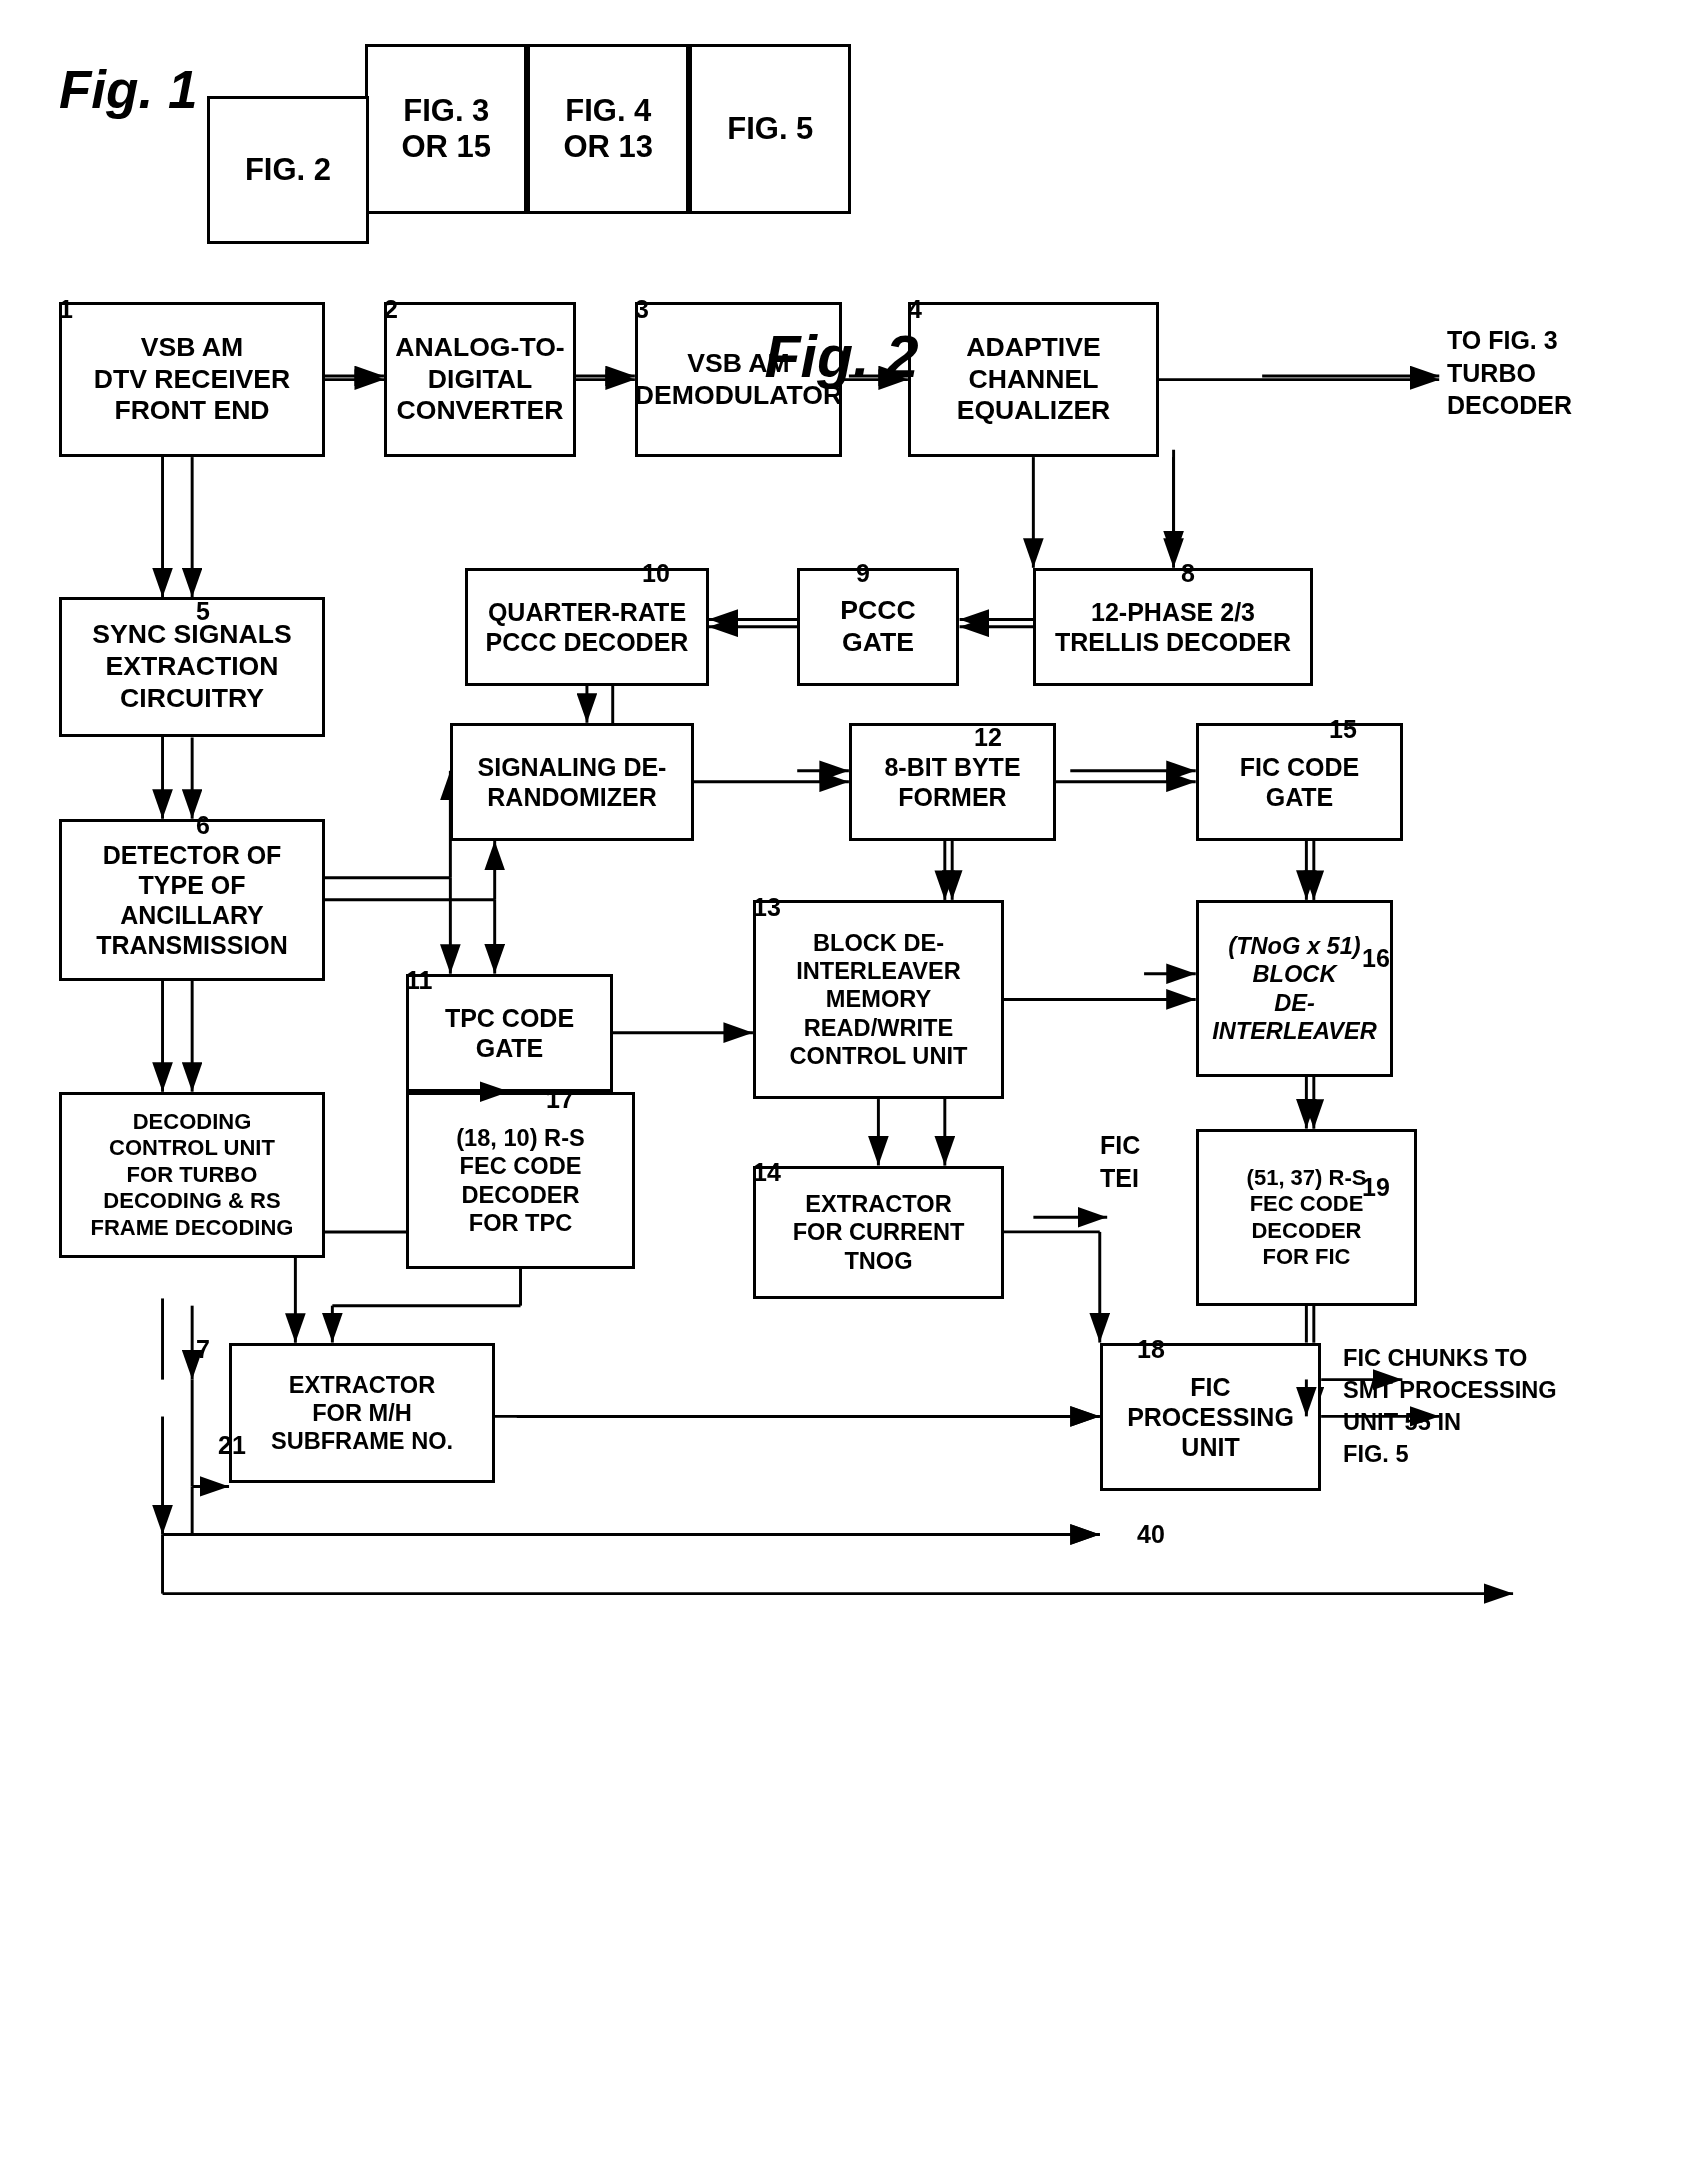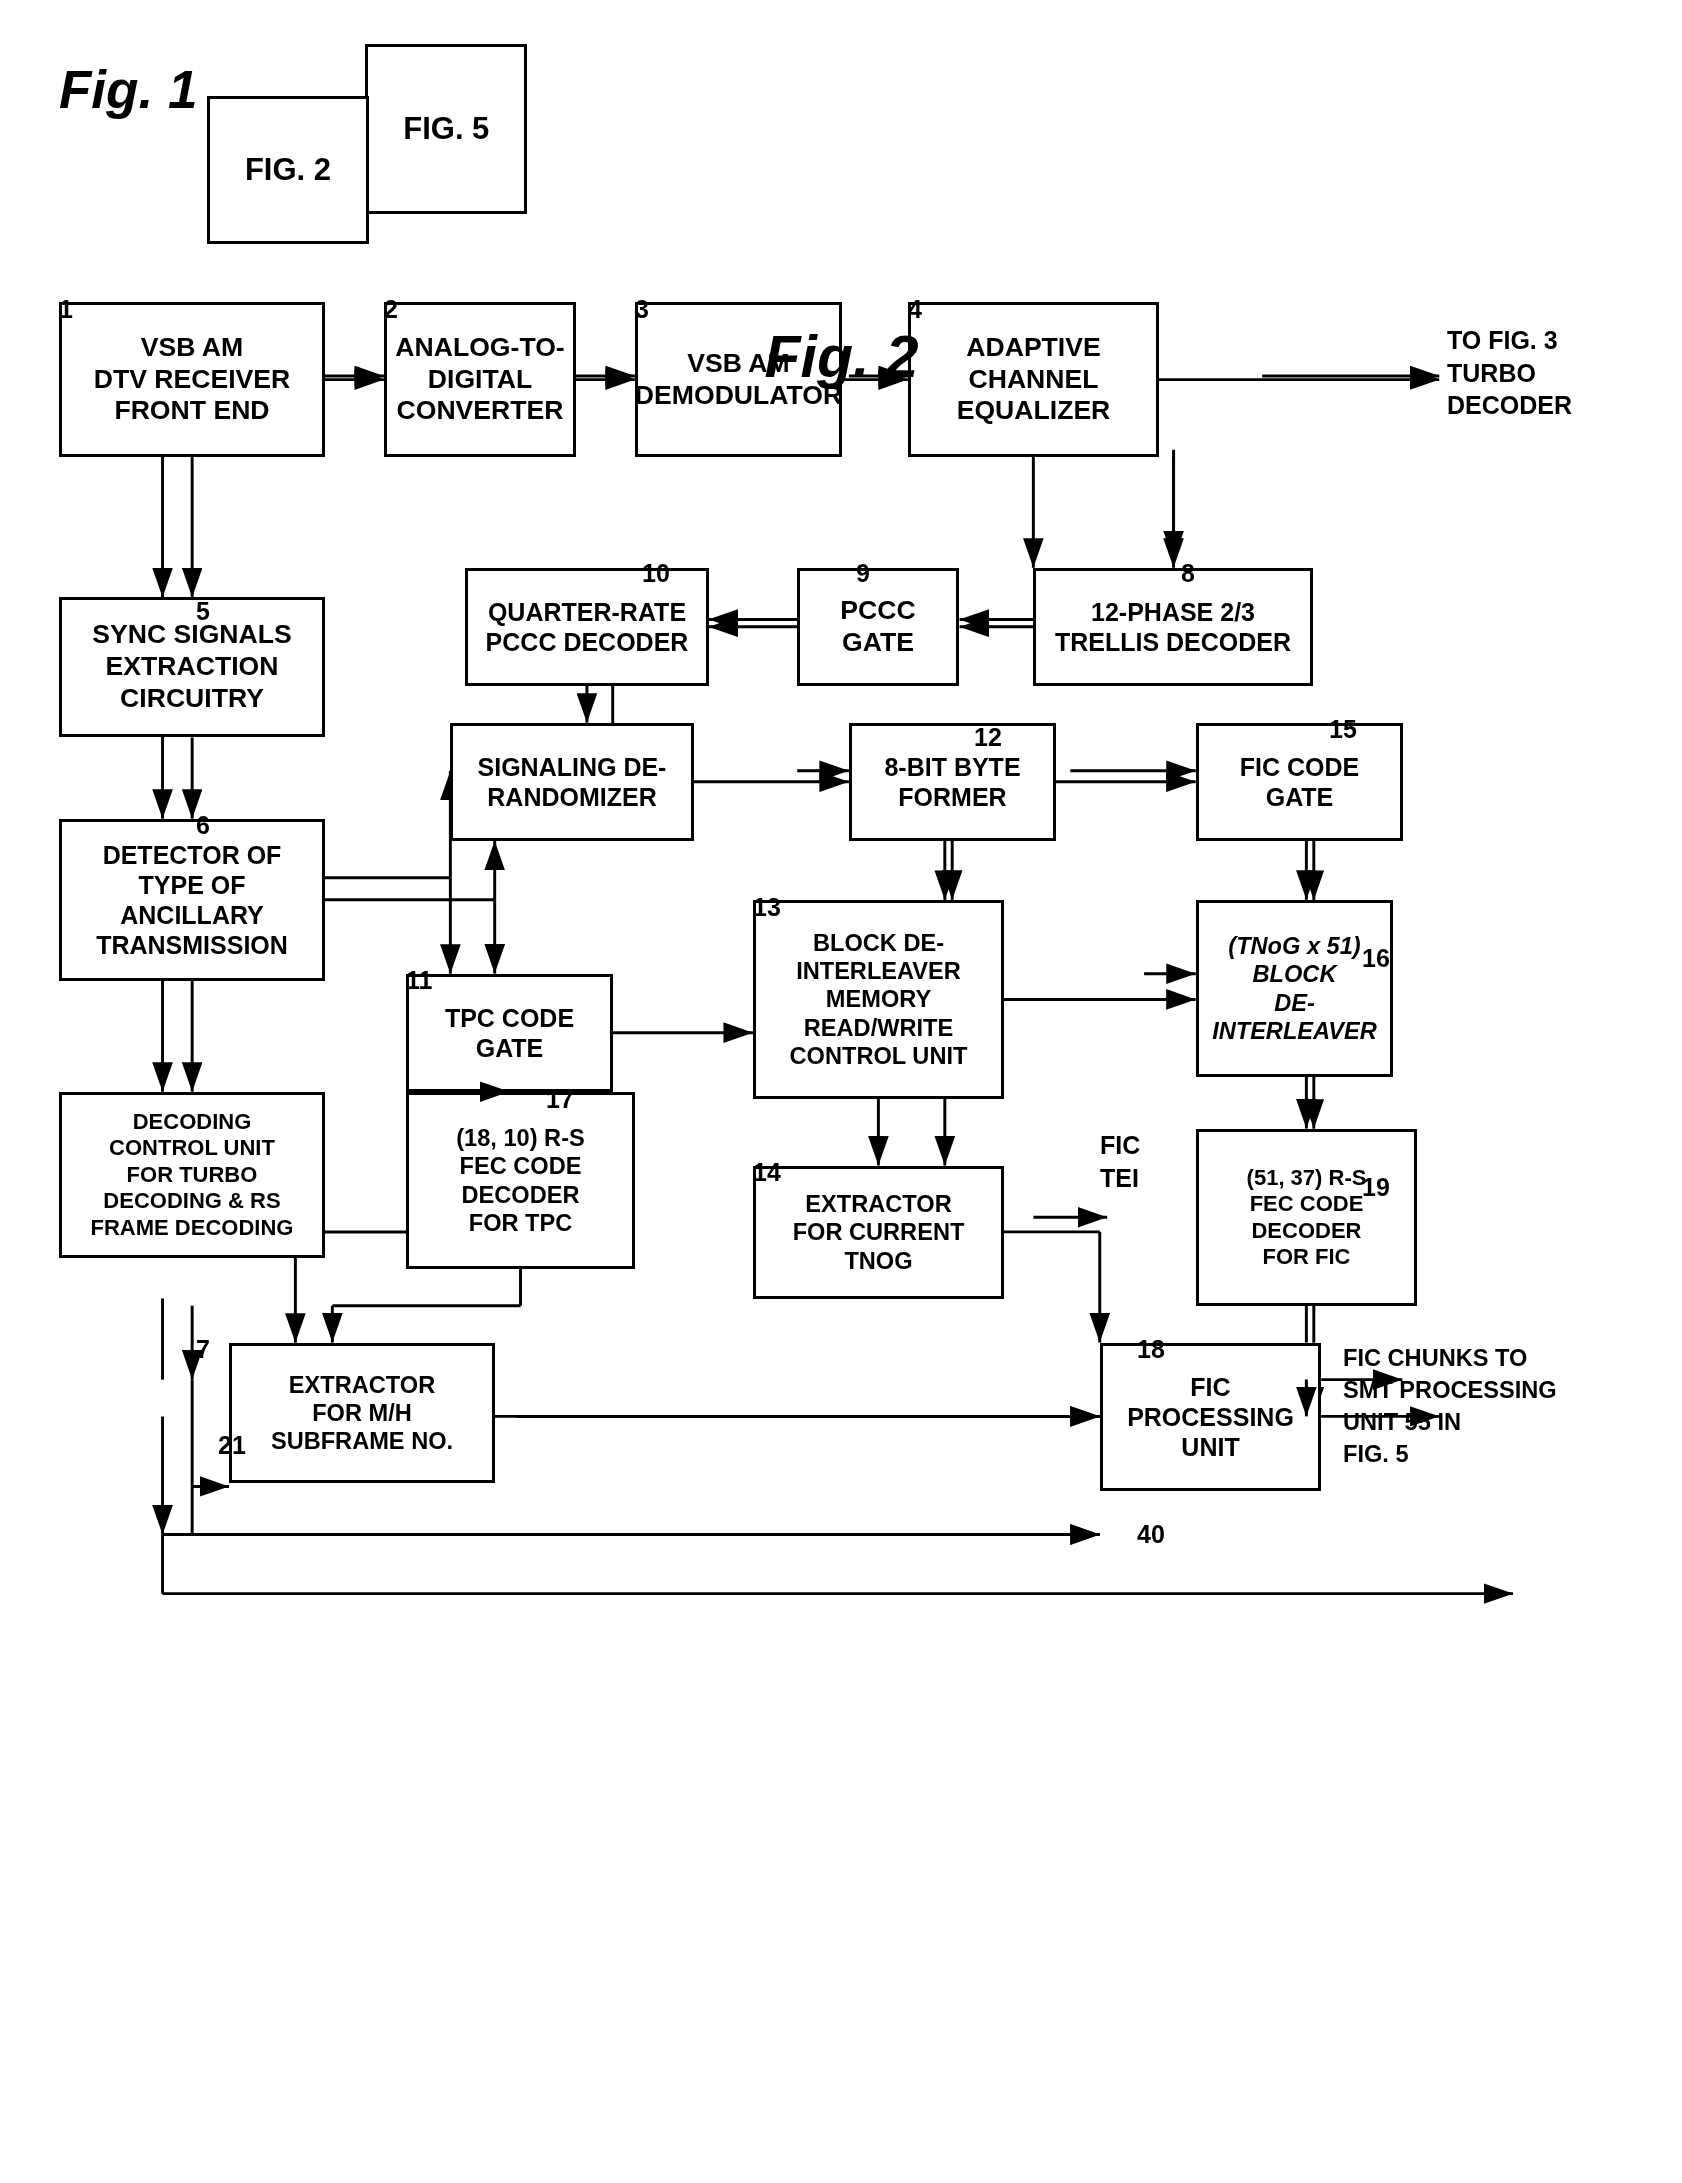"FIG. 3" div.fig1-box { html: none -> <div>FIG. 3 OR 15</div> }
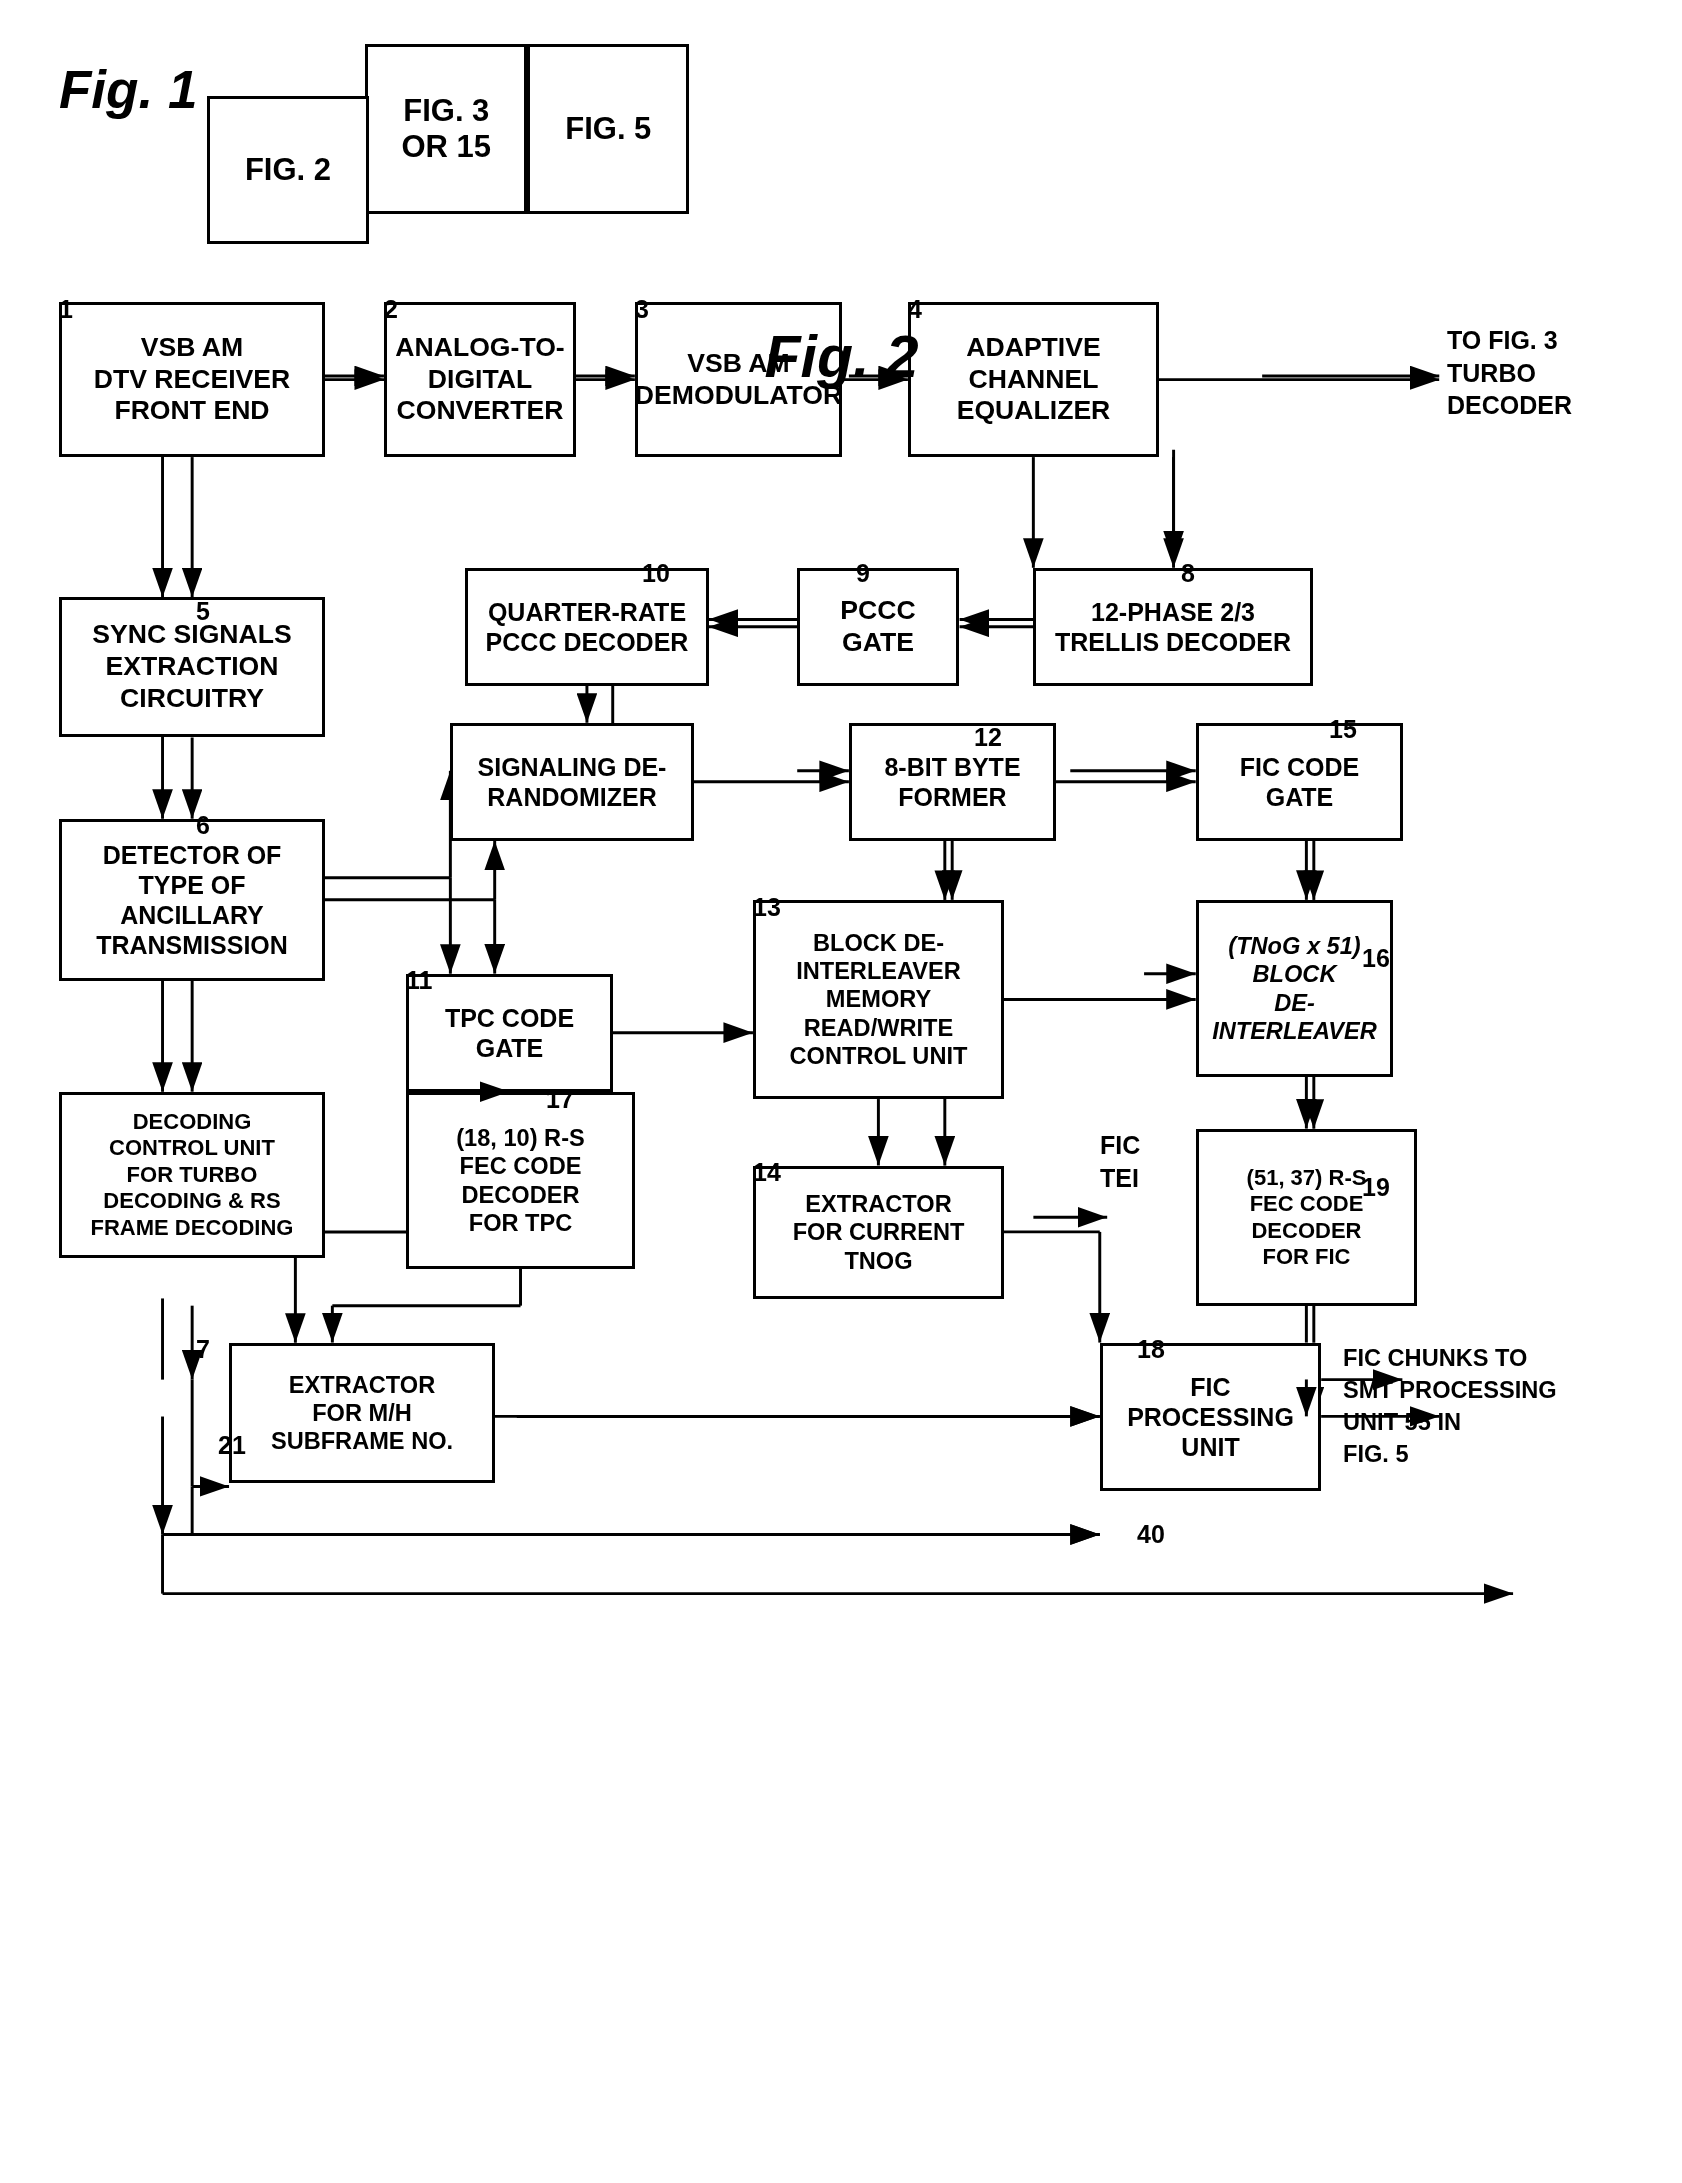"FIG. 4" div.fig1-box { html: none -> <div>FIG. 4 OR 13</div> }
